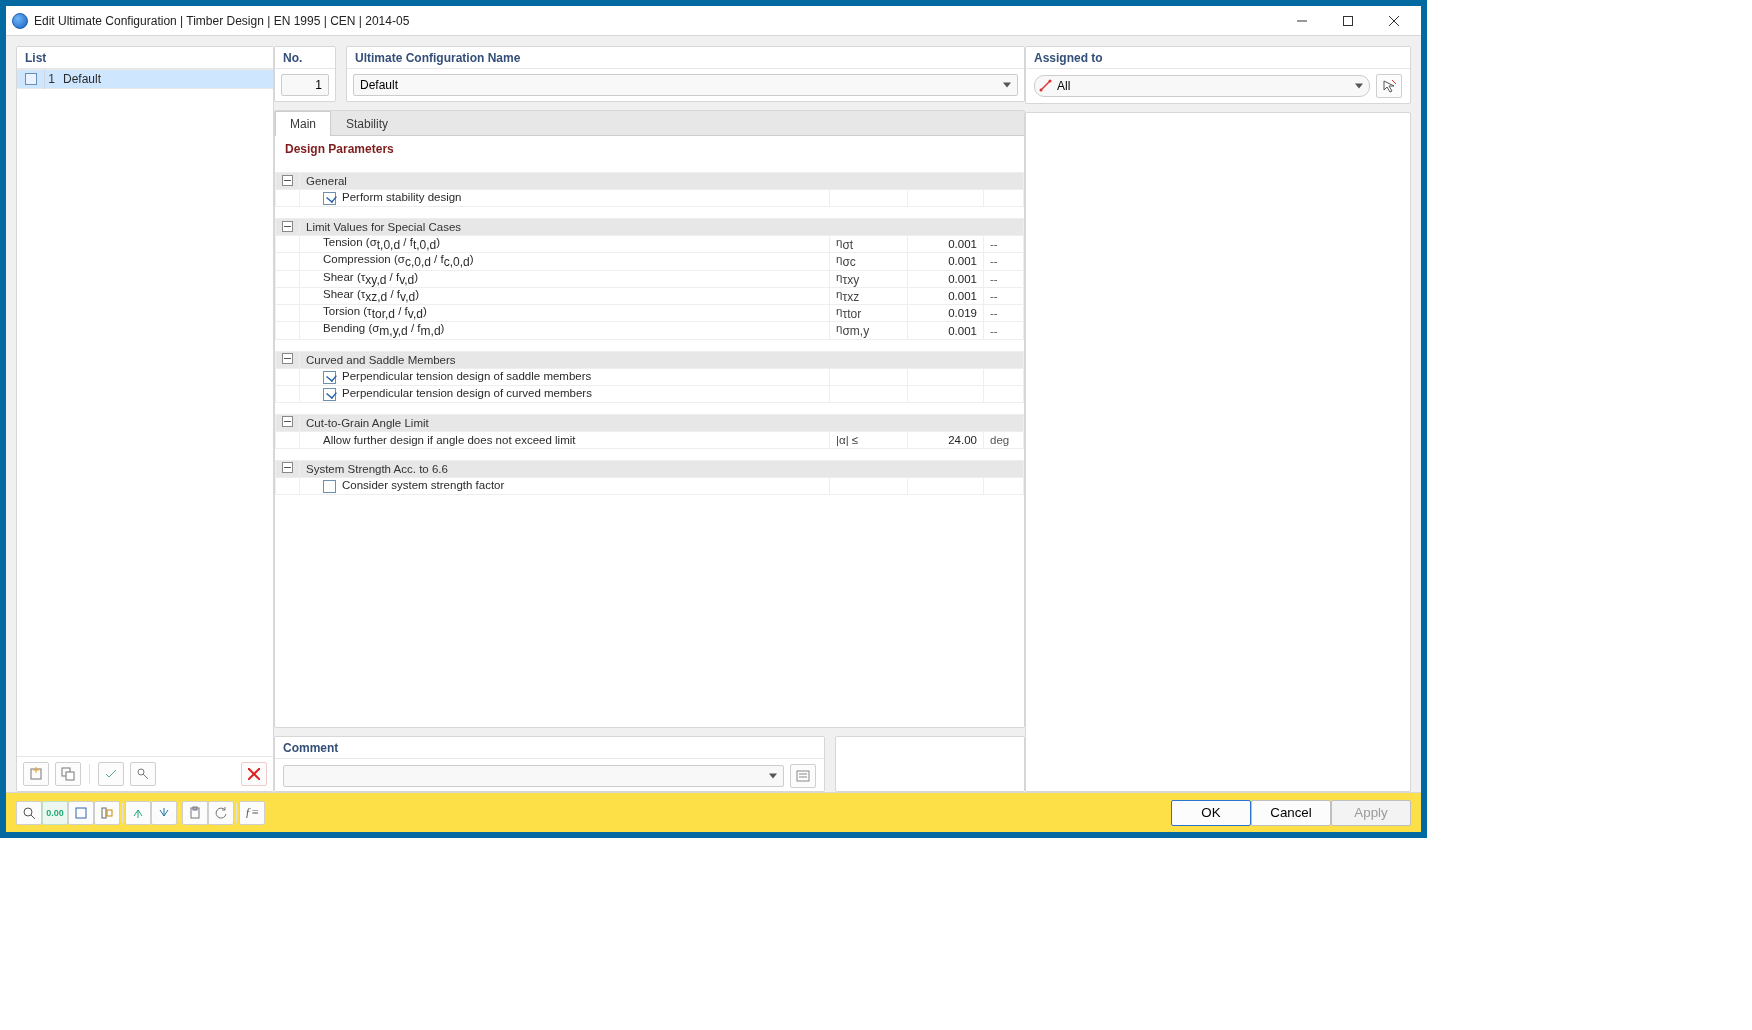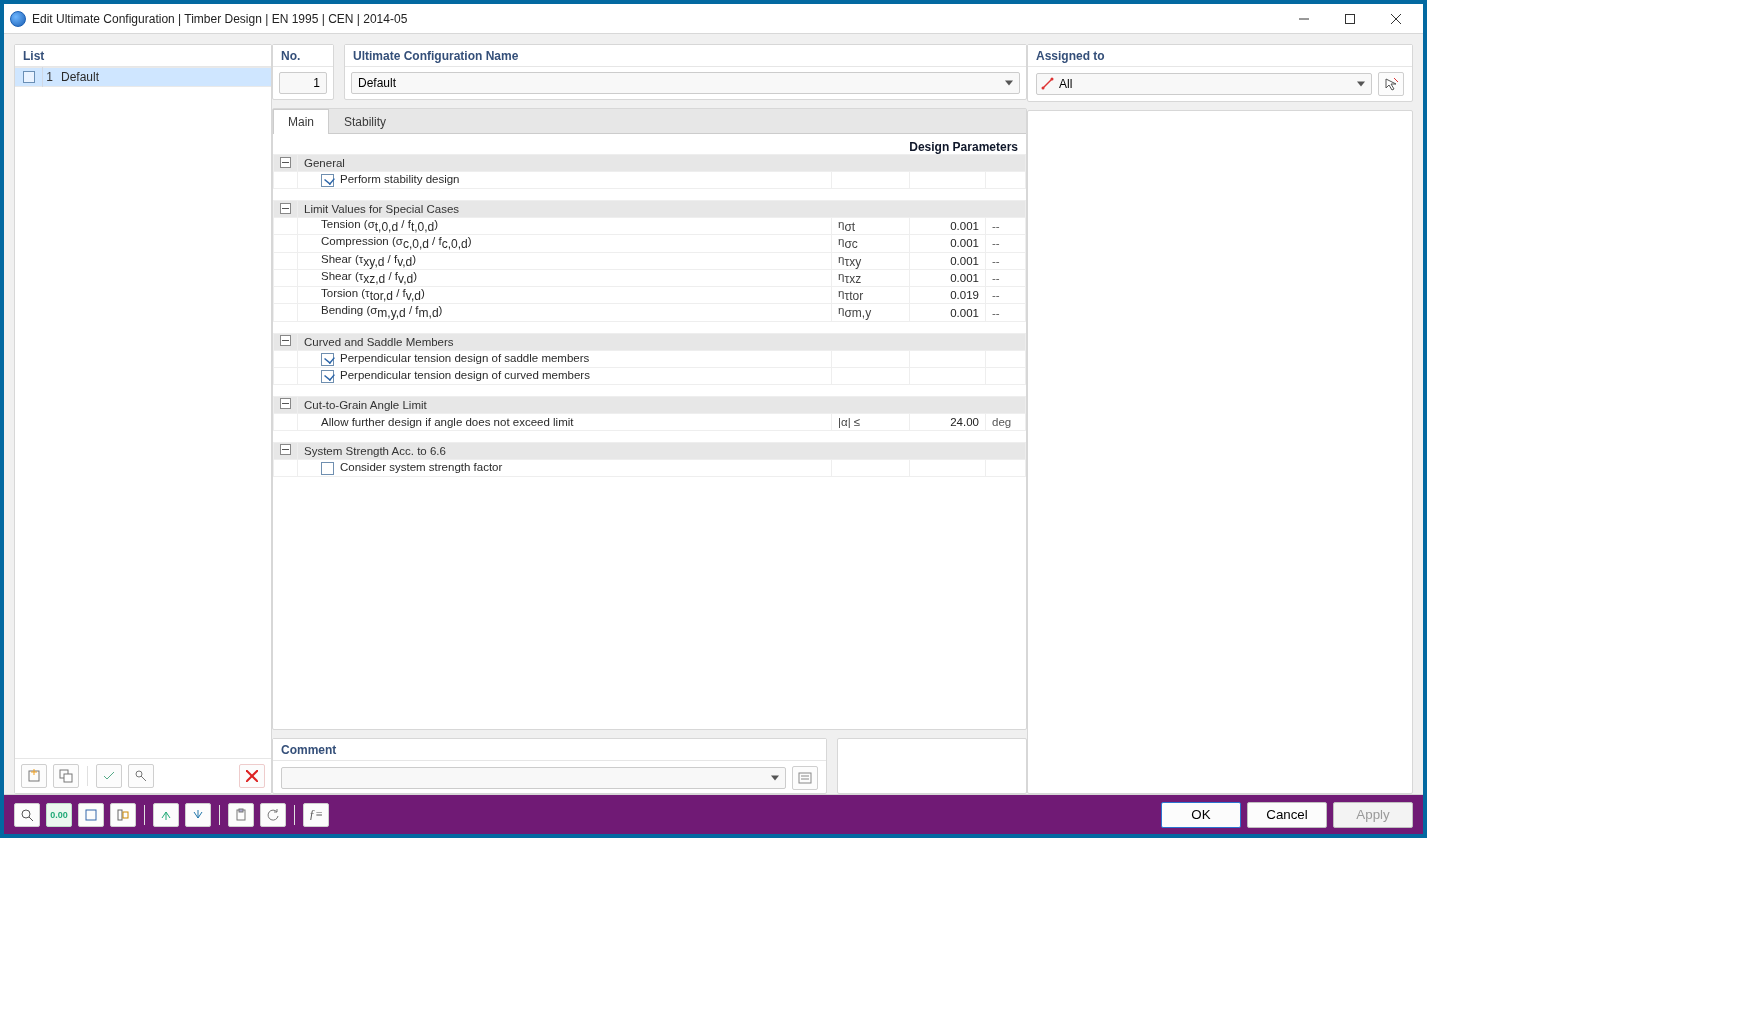"Edit Ultimate Configuration | Timber" .window { border: 4px solid #0369a1 -> 6px solid #0369a1 }
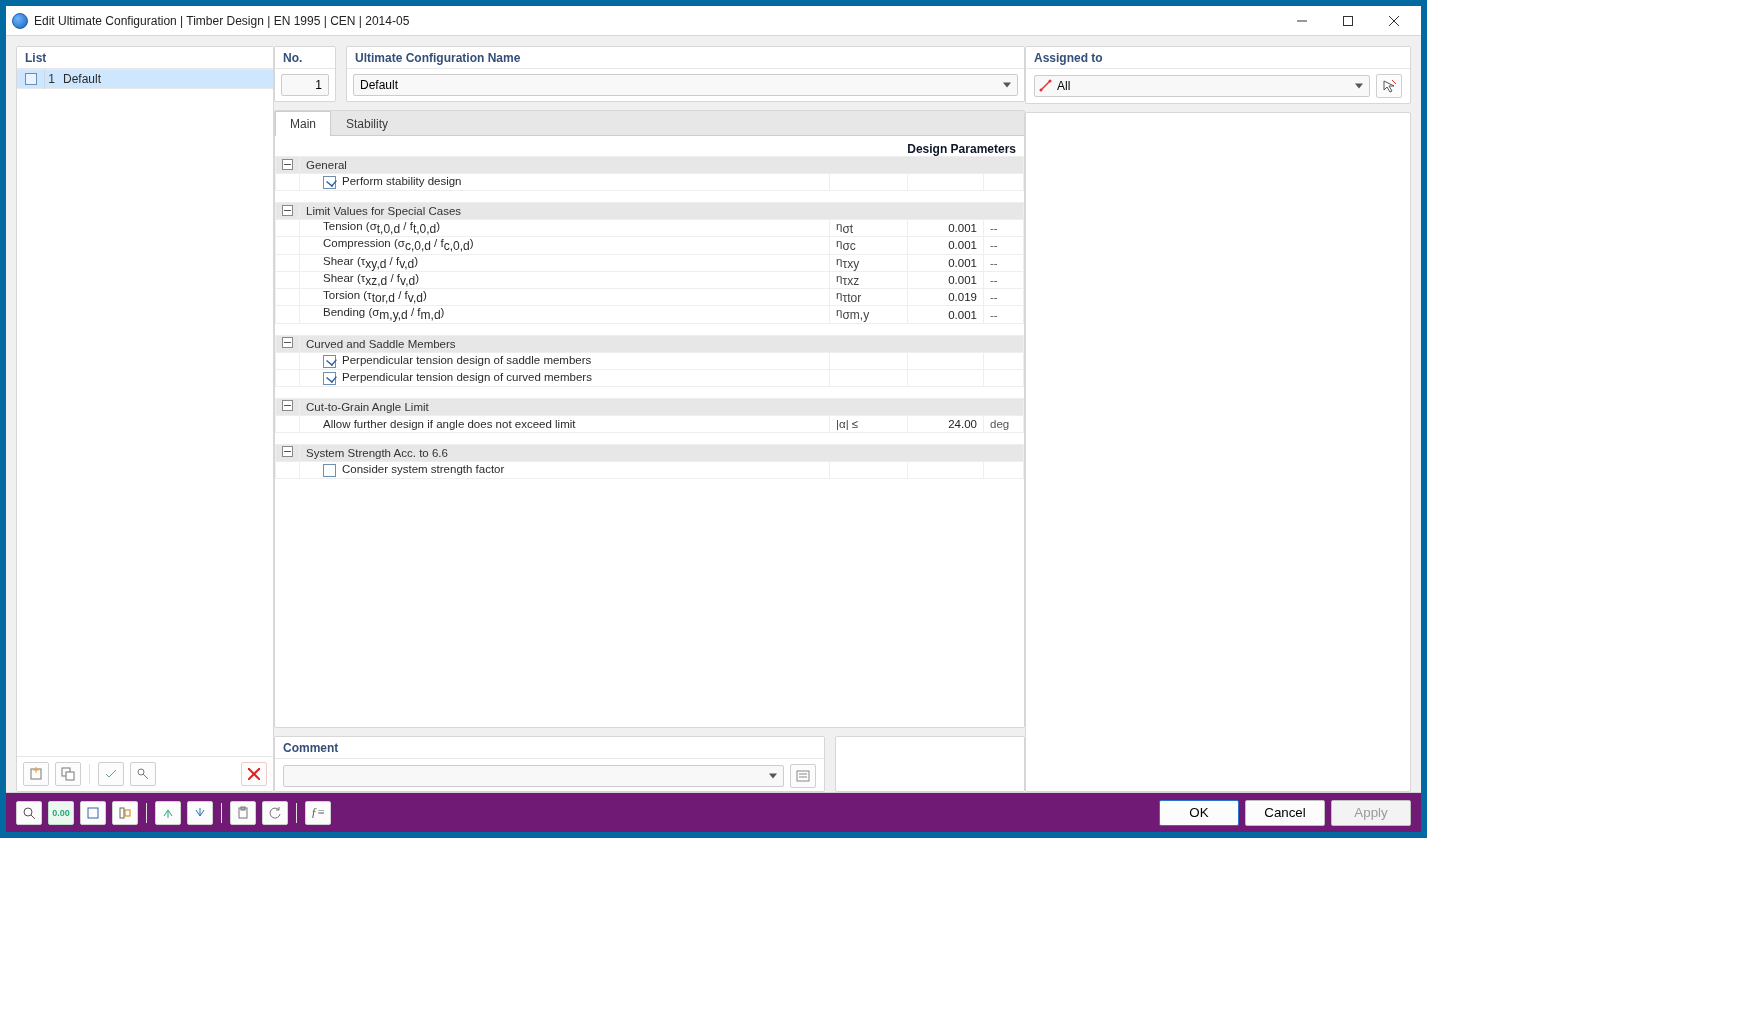"All" .assignbody .input { border-radius: none -> 10px }
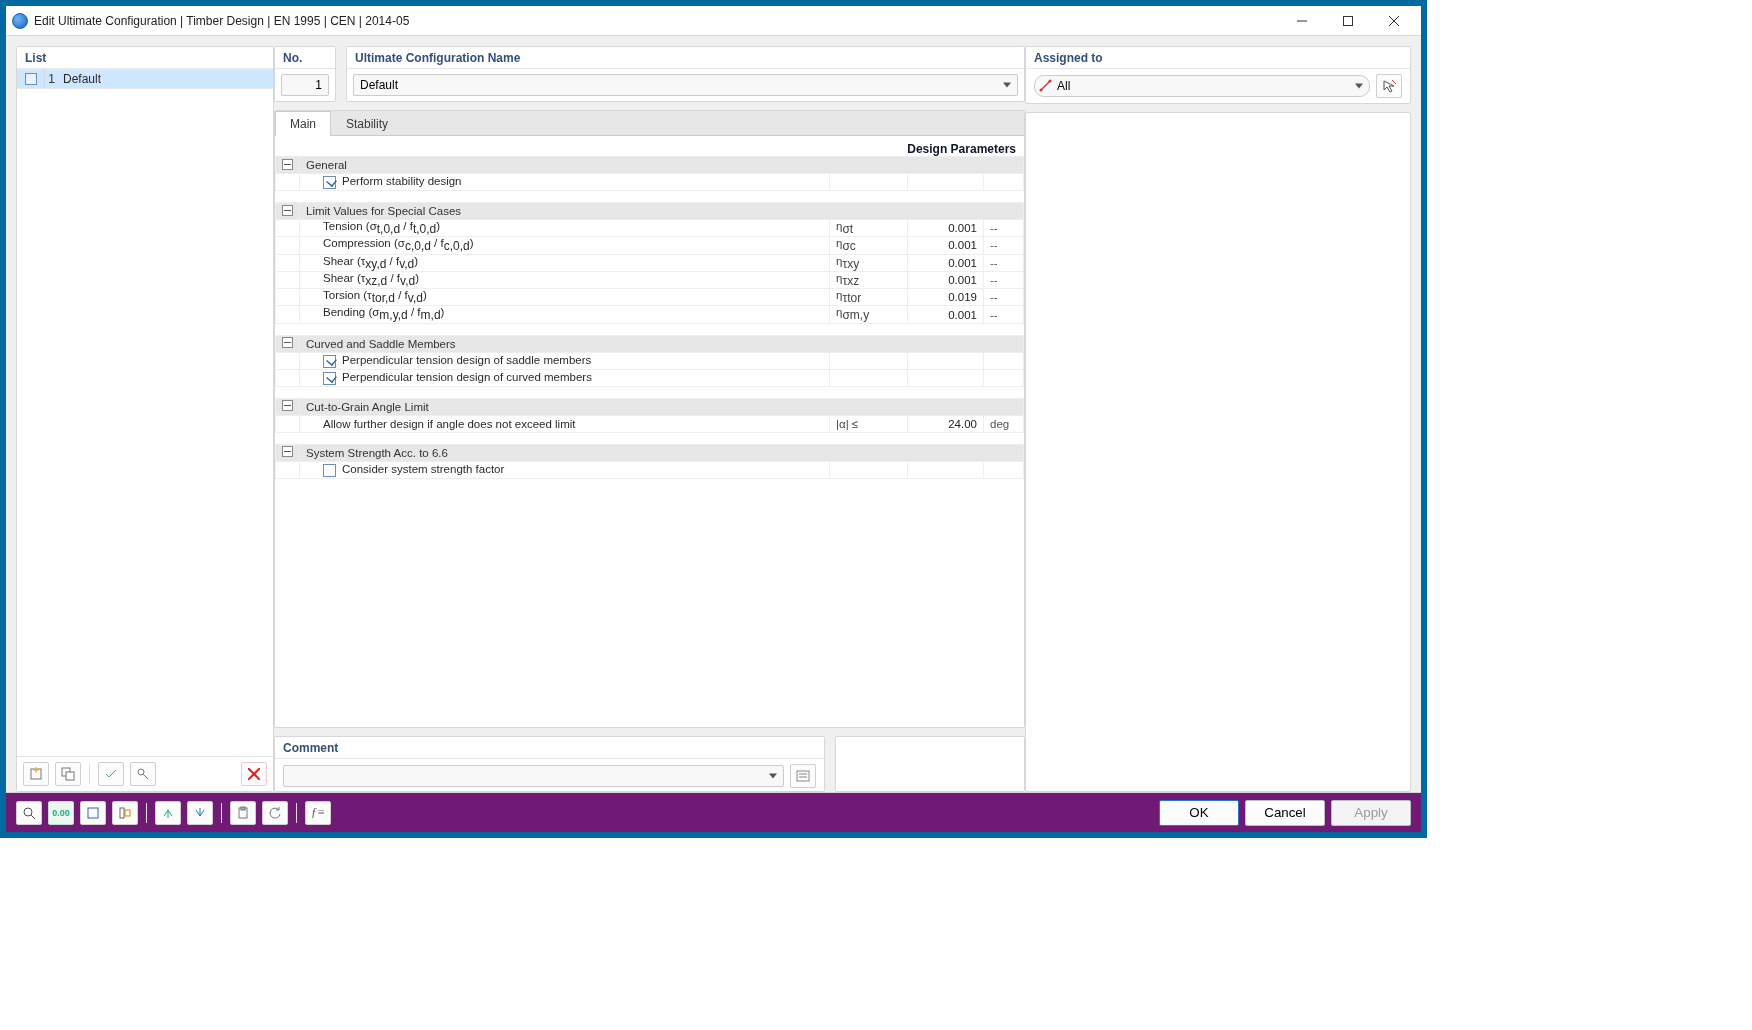"Design Parameters" .section-title { color: #0f172a -> #7f1d1d; padding: 6px 8px 0 10px -> 6px 8px 16px 10px; text-align: right -> none }
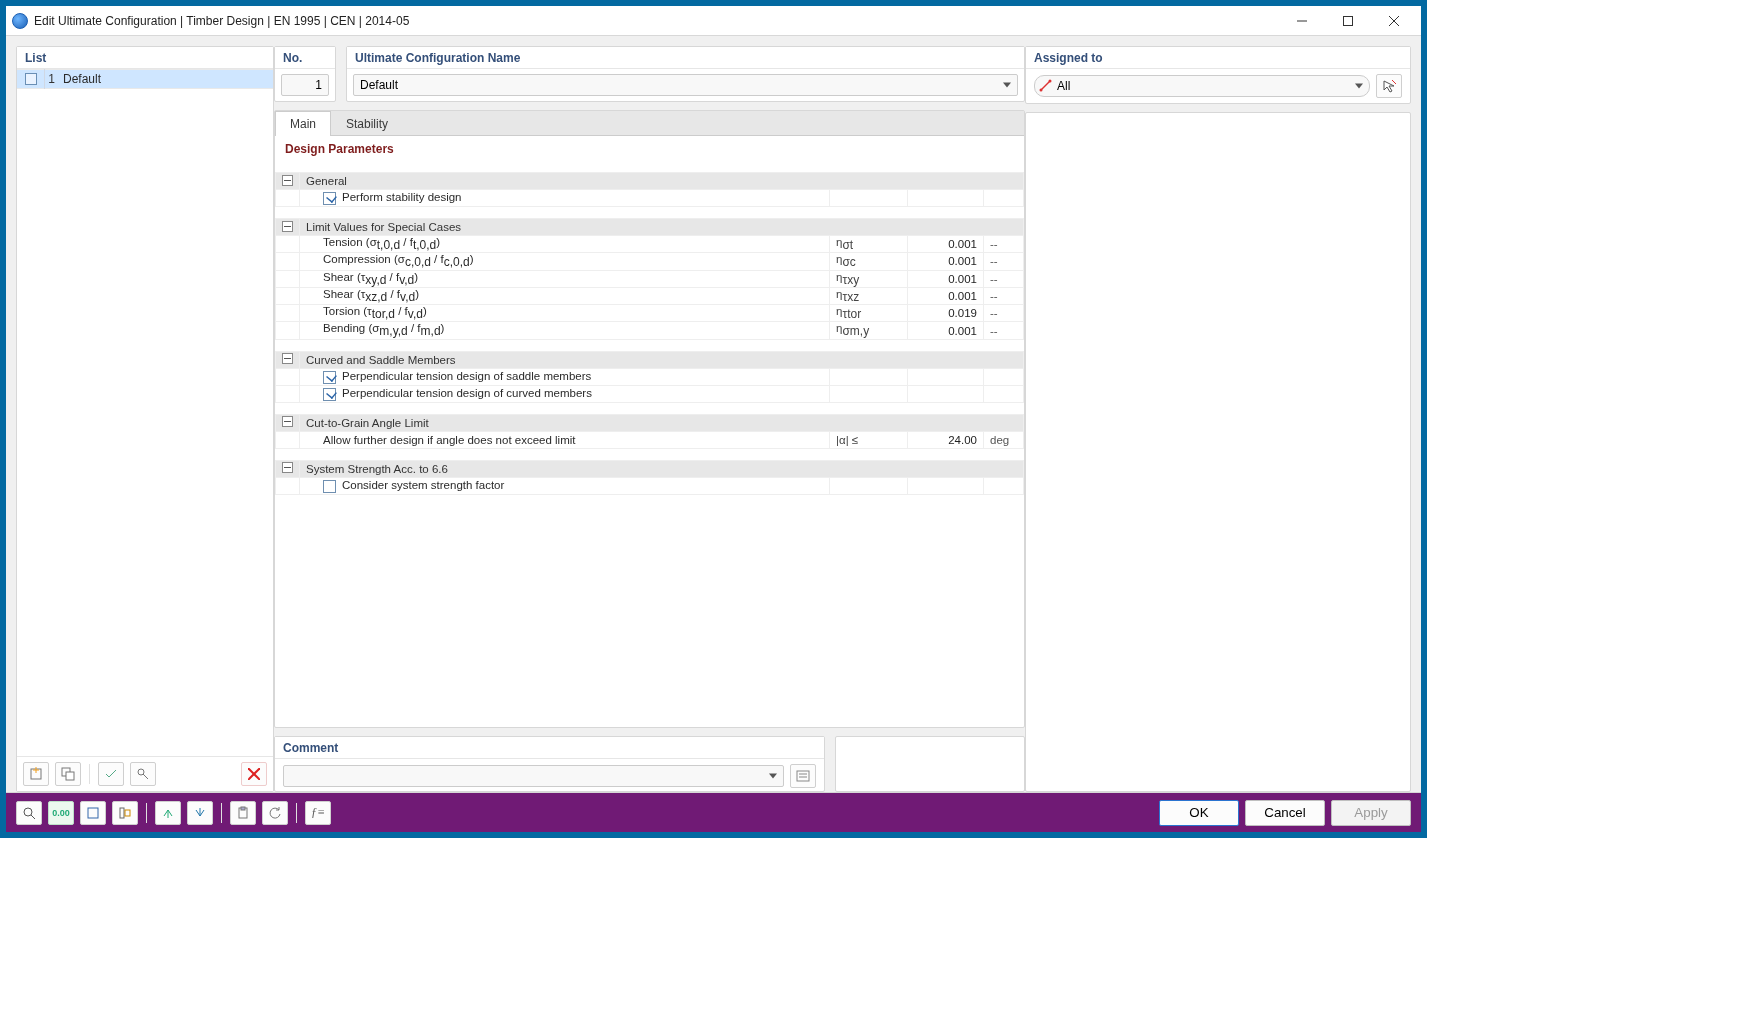"0.00" .bottom { background: #701a75 -> #fde047; gap: 6px -> none }
